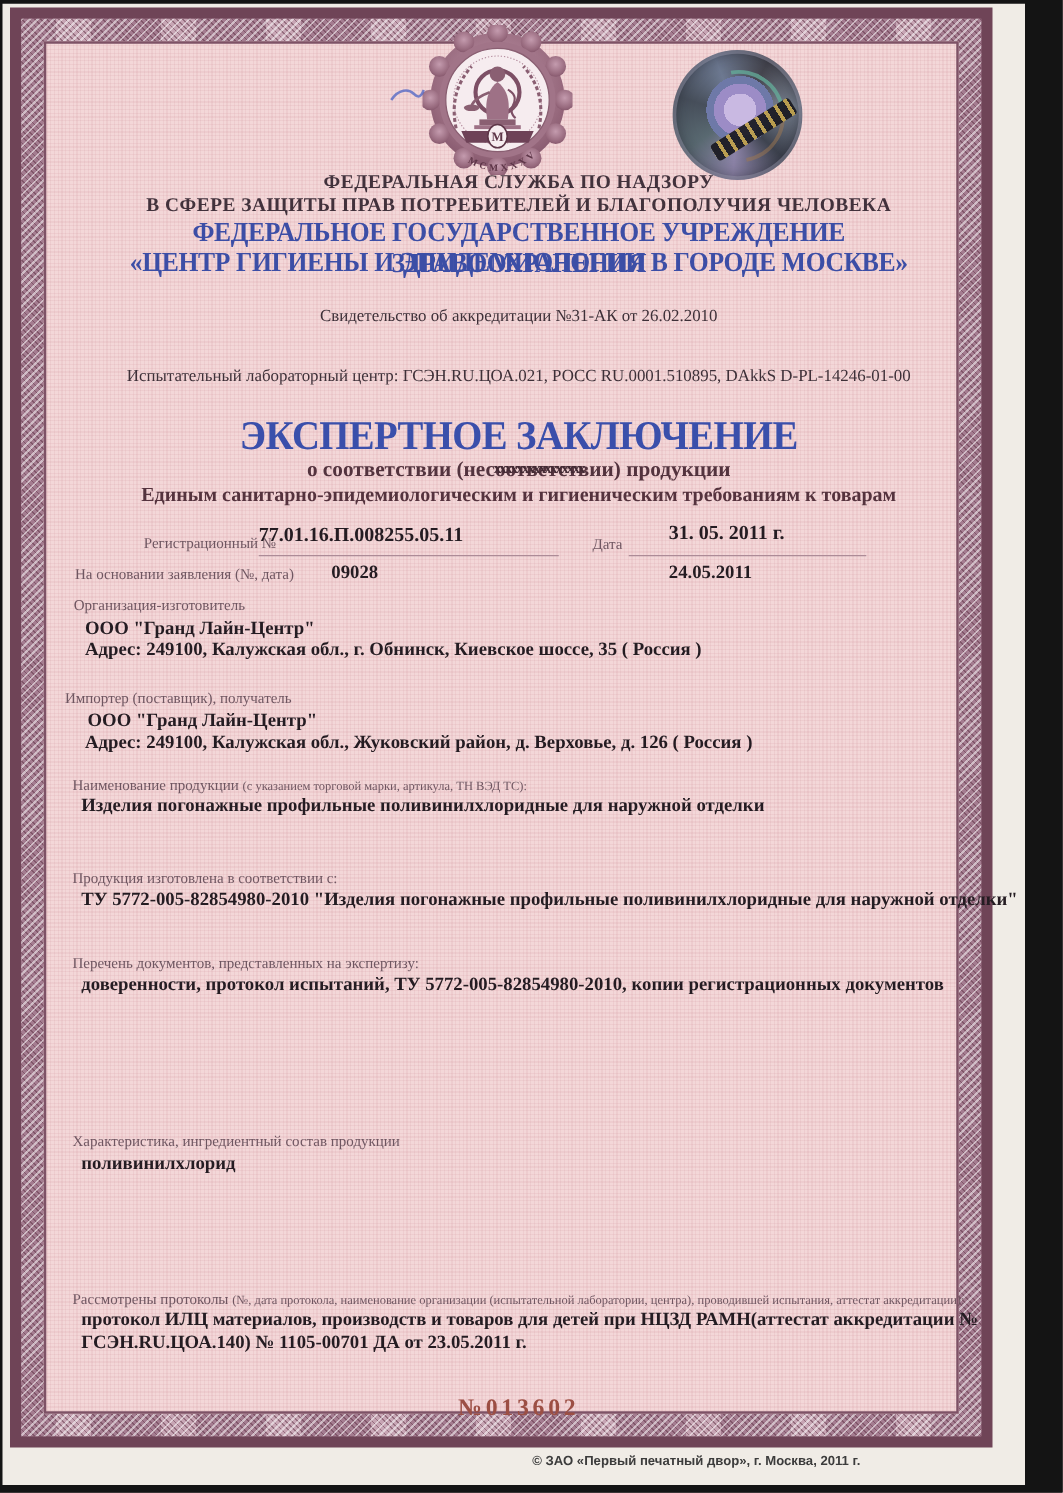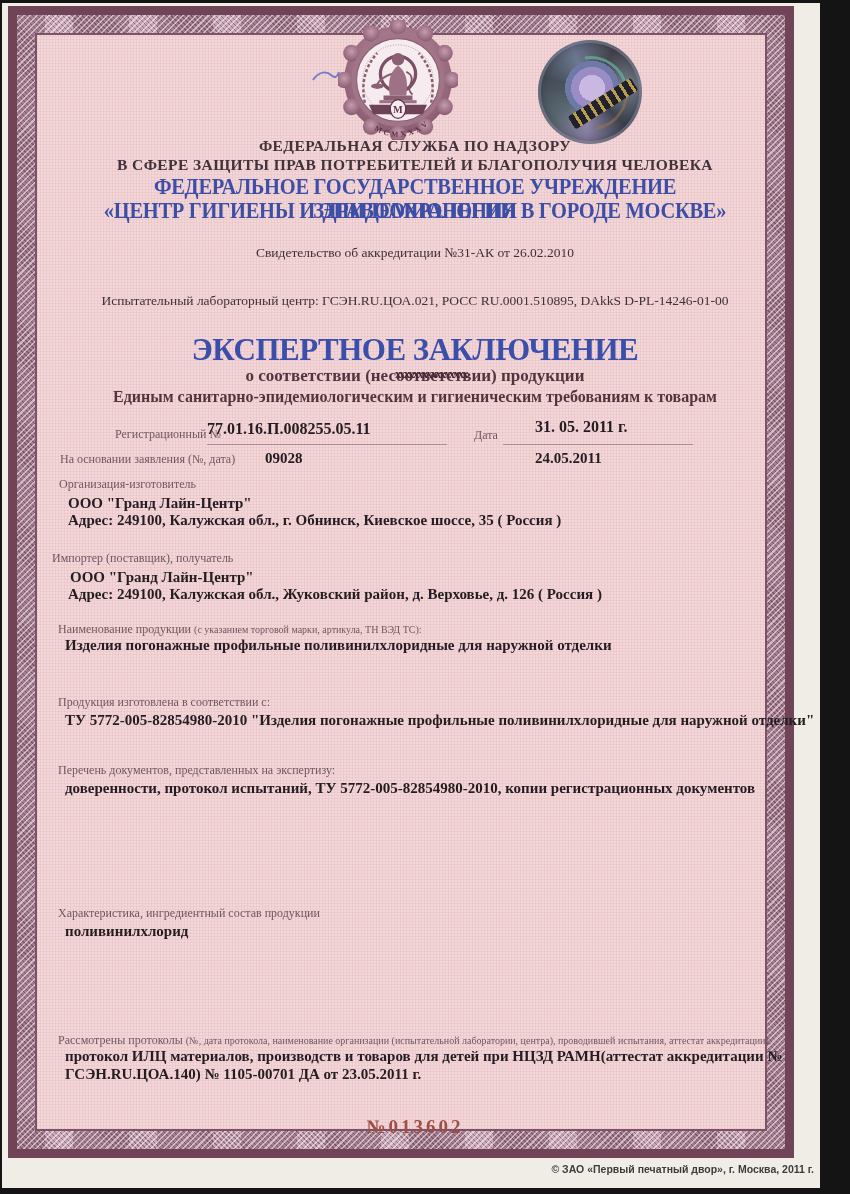"© ЗАО «Первый печатный двор»," div.t { text-align: right -> center }
